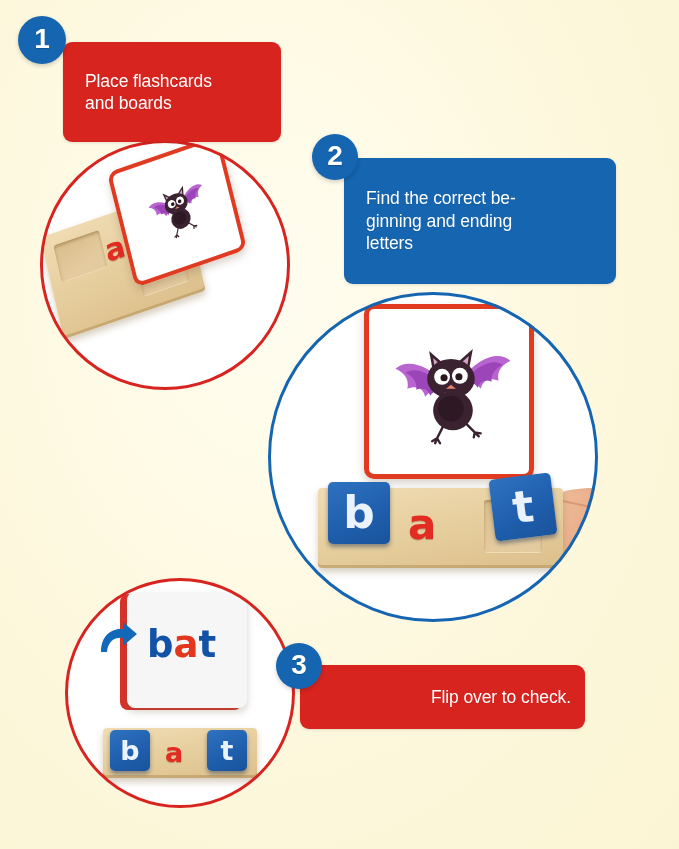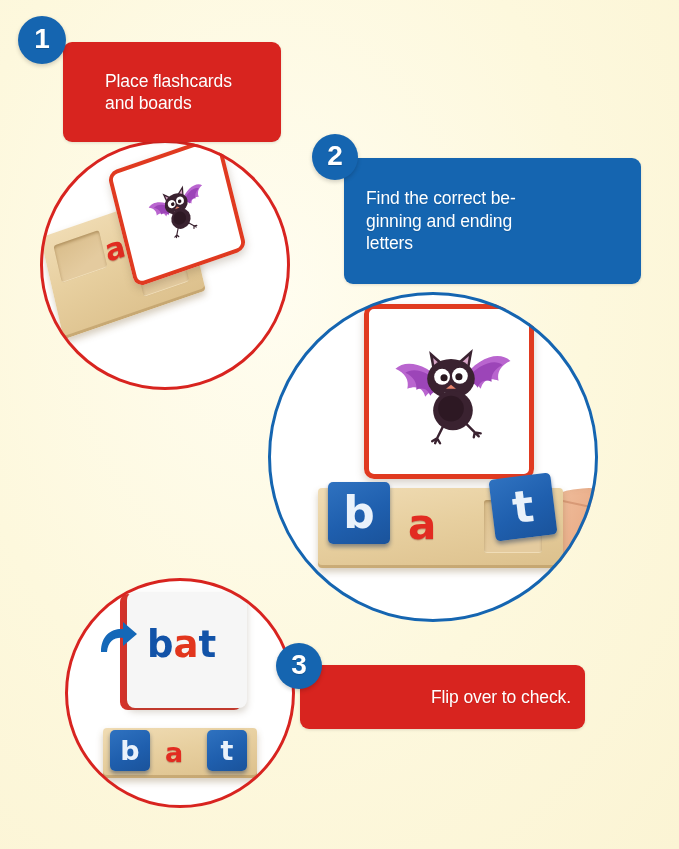"Place flashcards" div.callout { padding-left: 20px -> none }
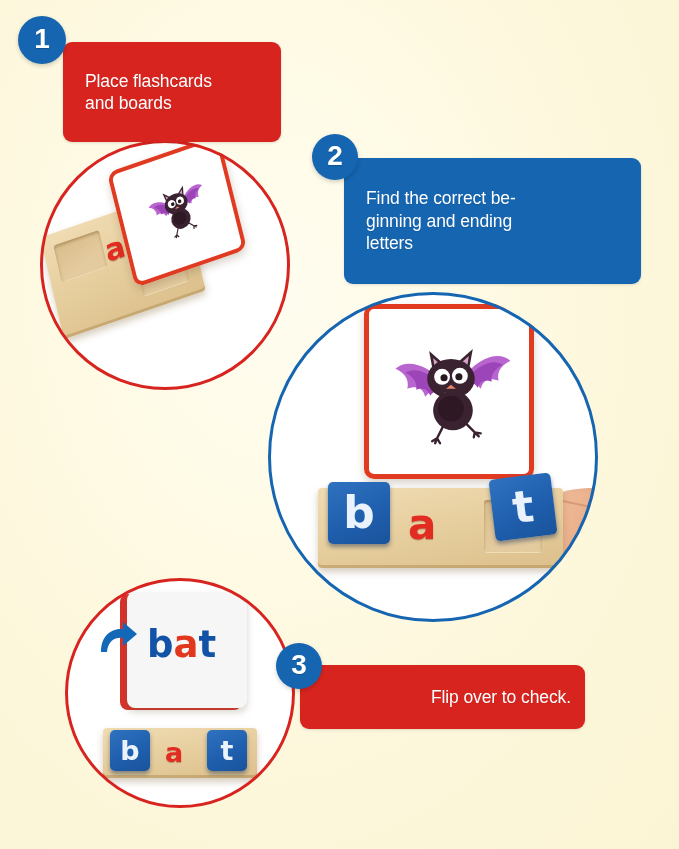"Find the correct be-" div.callout { width: 297px -> 272px }
